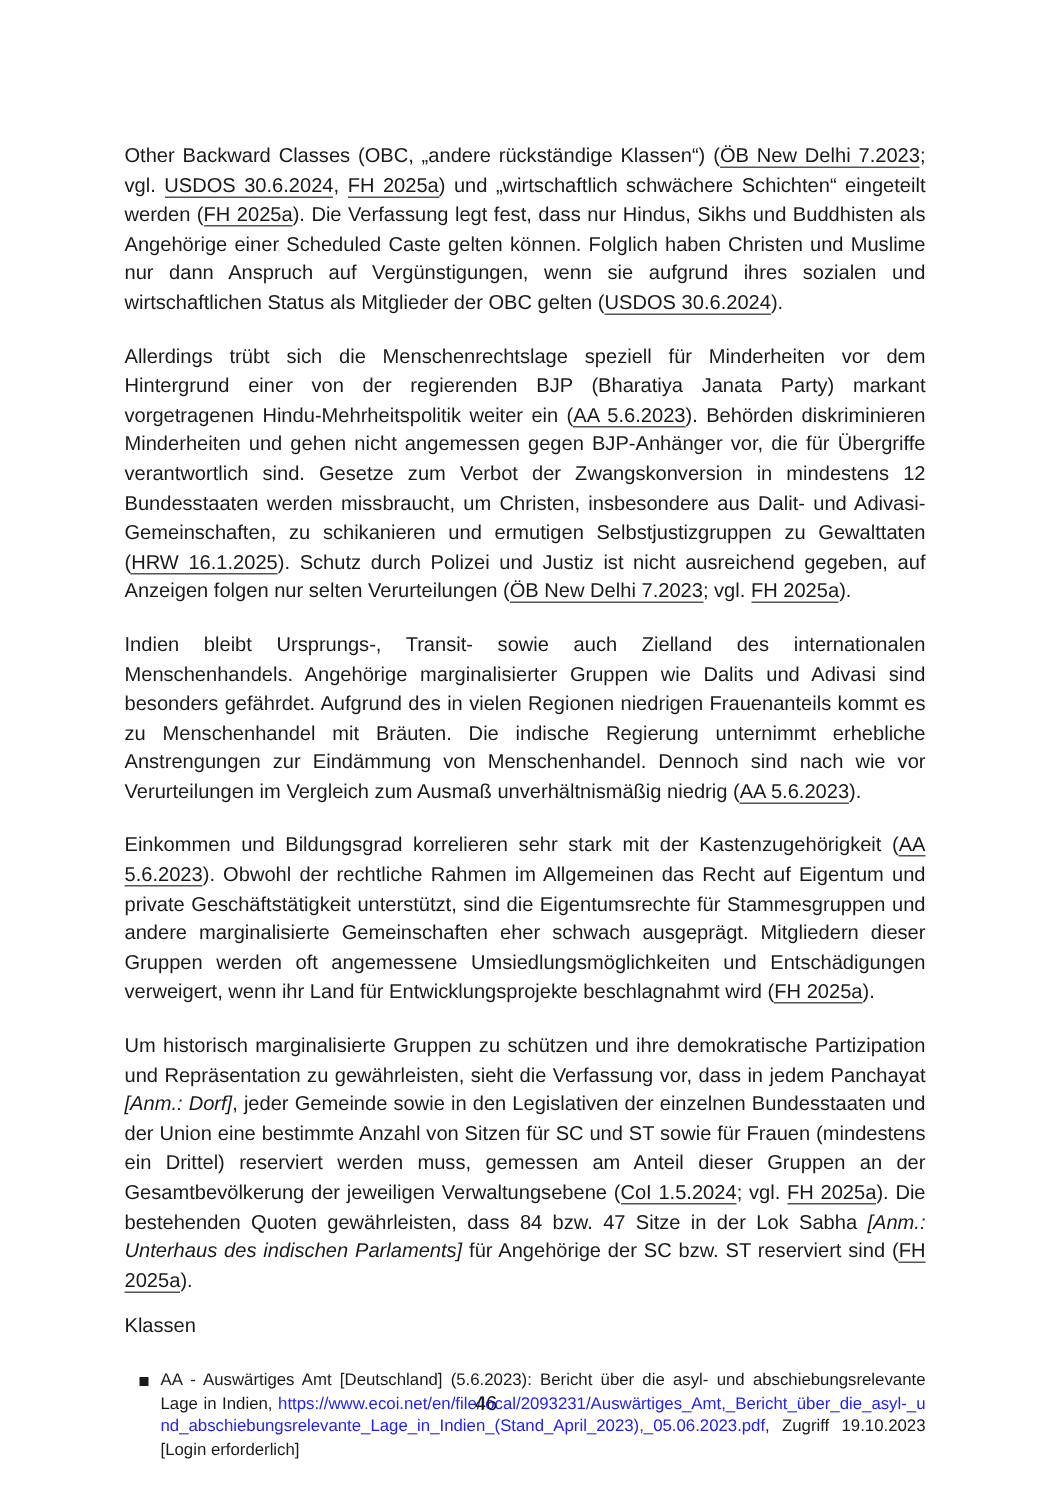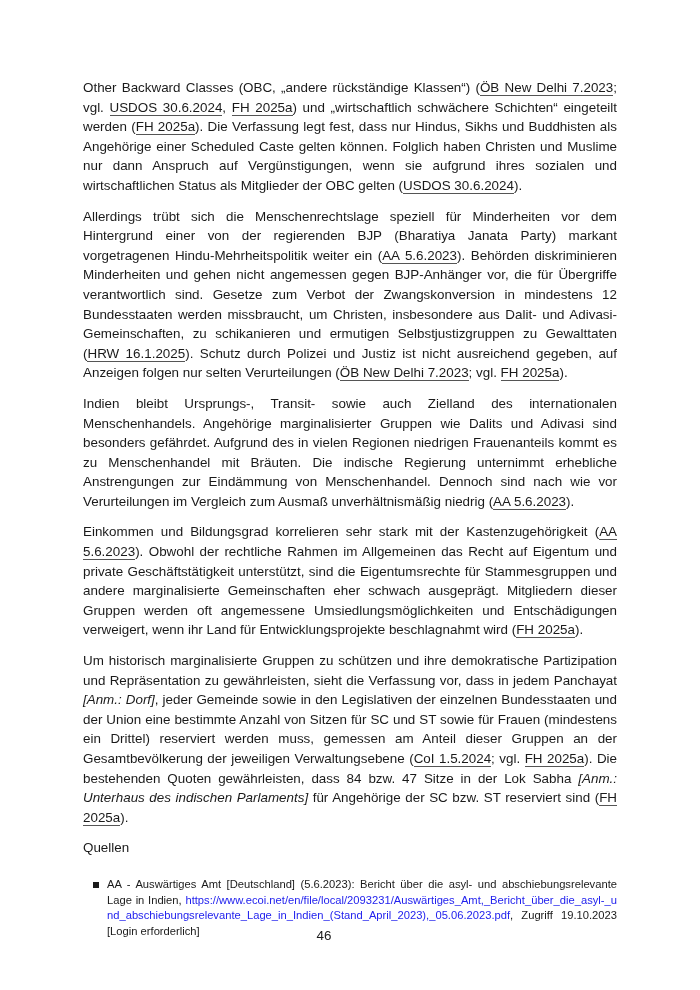"Other Backward Classes (OBC, „andere" p.para { margin: 0 0 11px 0 -> 16px 0 11px 0 }
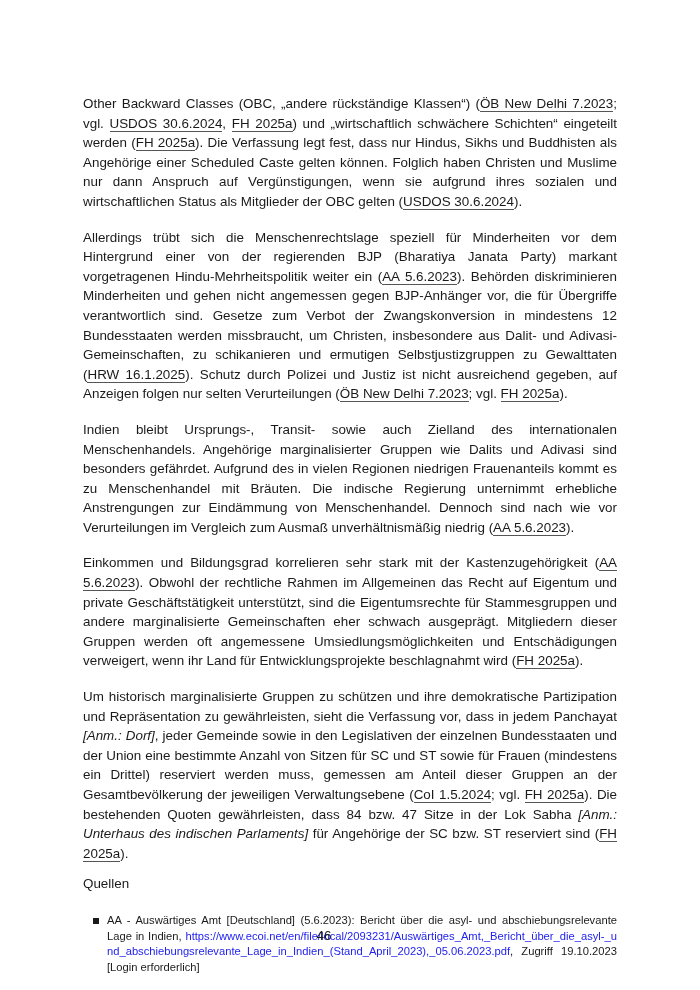"Quellen" p.sources-heading { text: Quellen -> Klassen }
